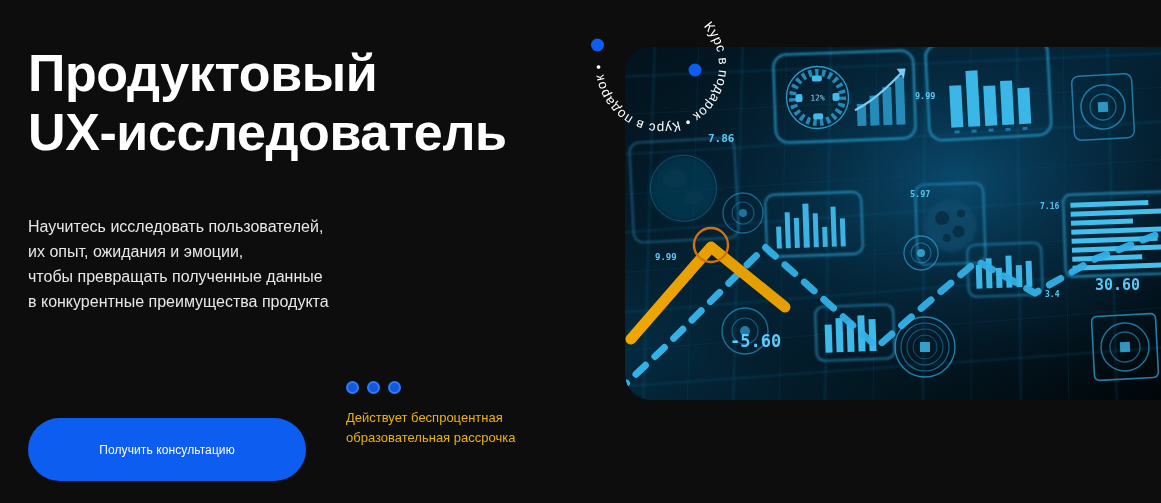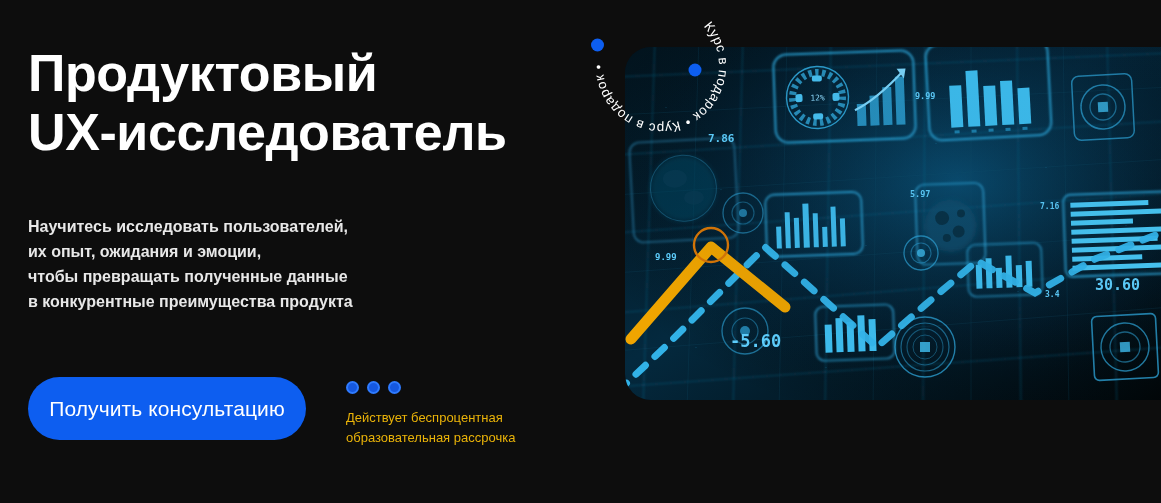"Научитесь исследовать пользователей," .hero-sub { font-weight: 700 -> 400 }
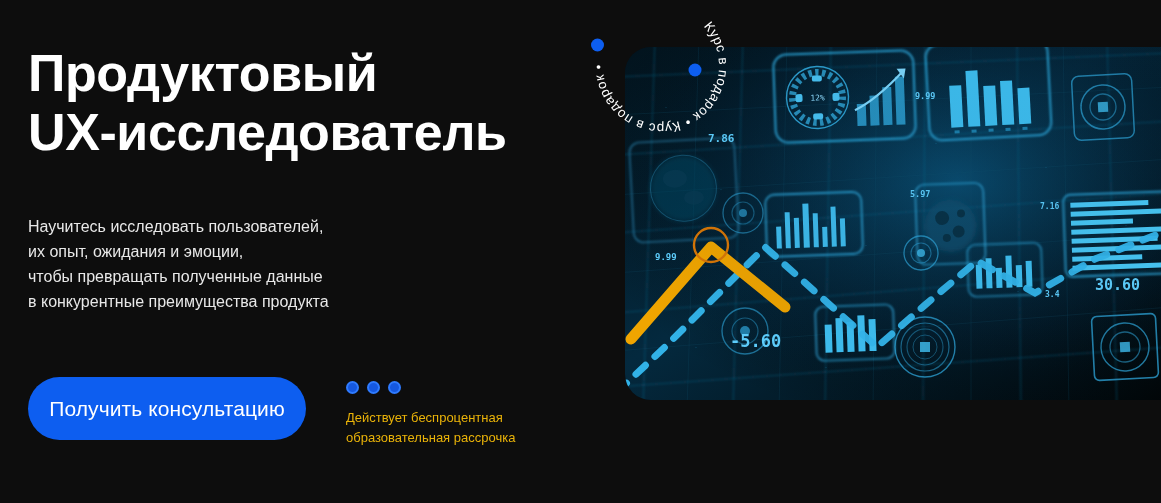"Получить консультацию" .cta-btn { font-size: 21px -> 12px; margin-top: none -> 41px }
